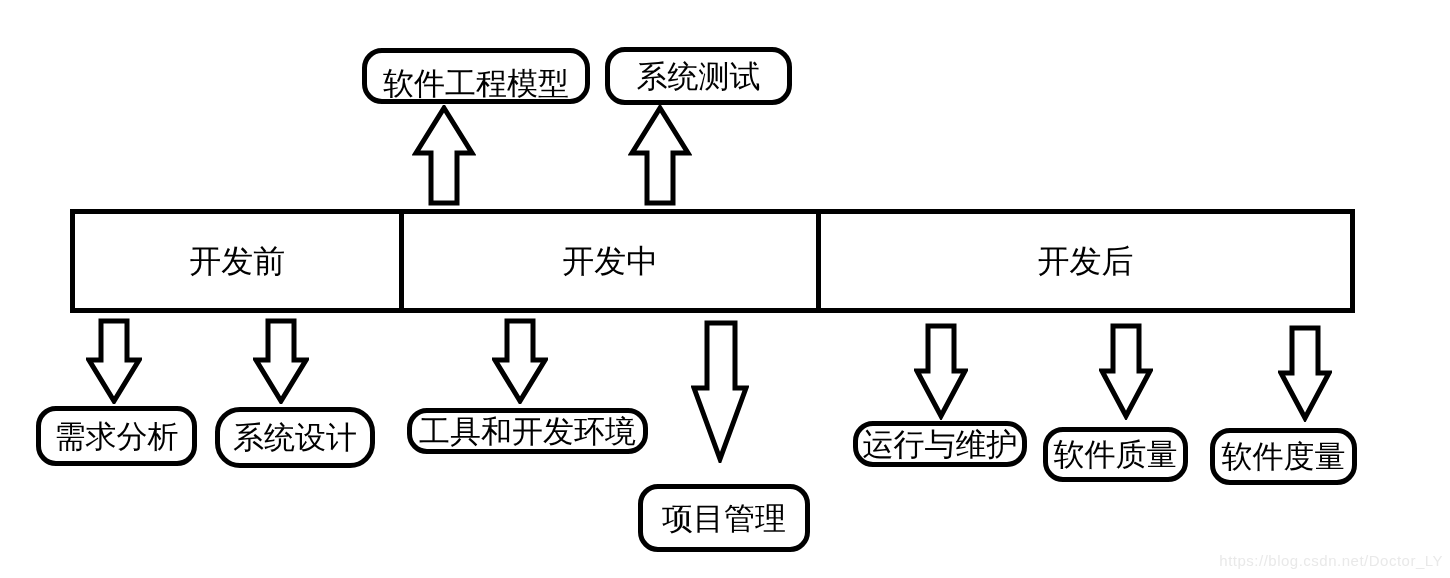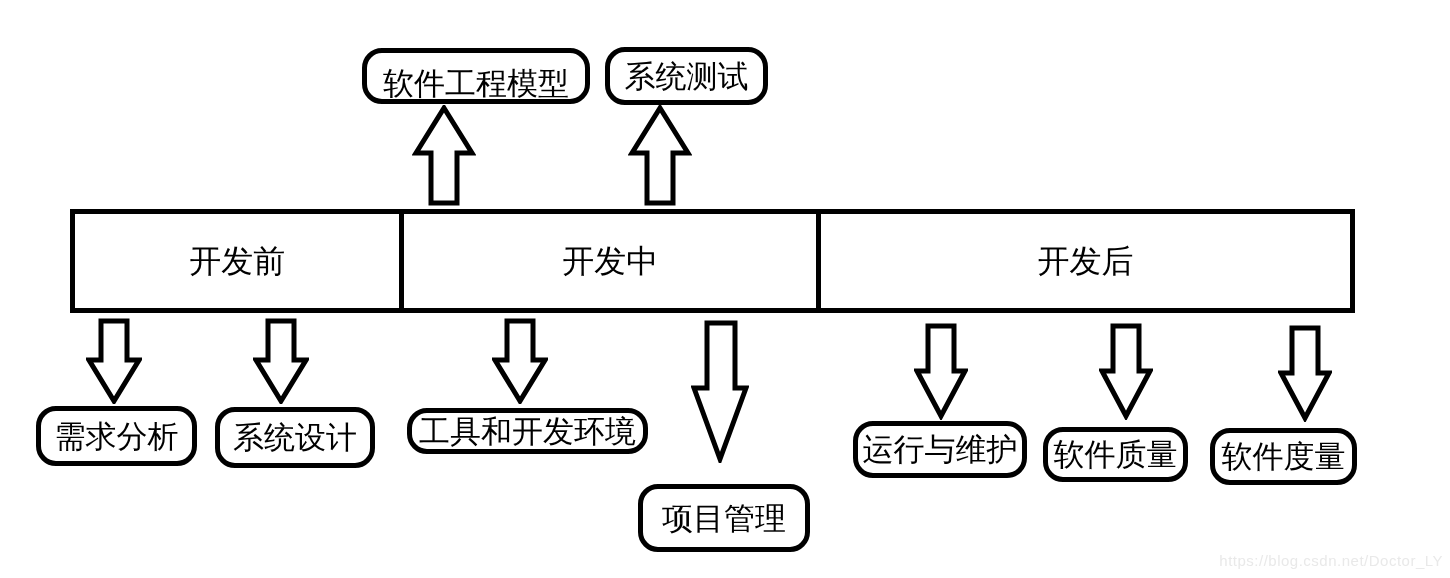"系统测试" div.rbox { width: 163px -> 187px }
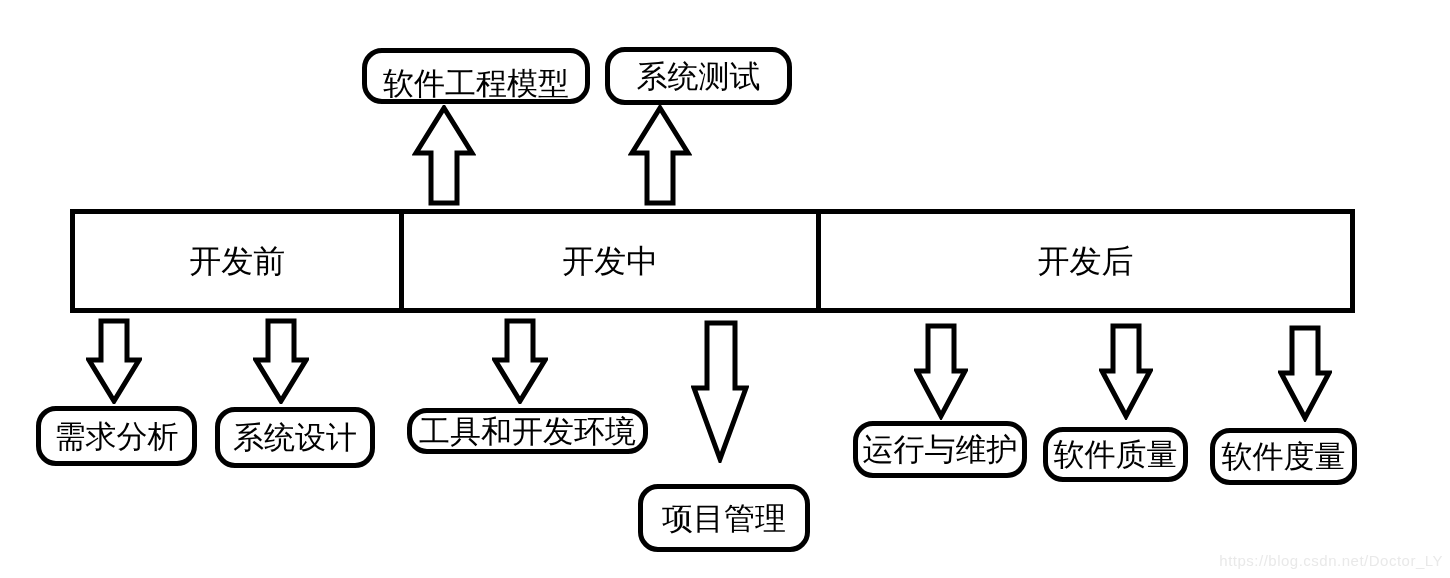"系统设计" div.rbox { border-radius: none -> 25px }
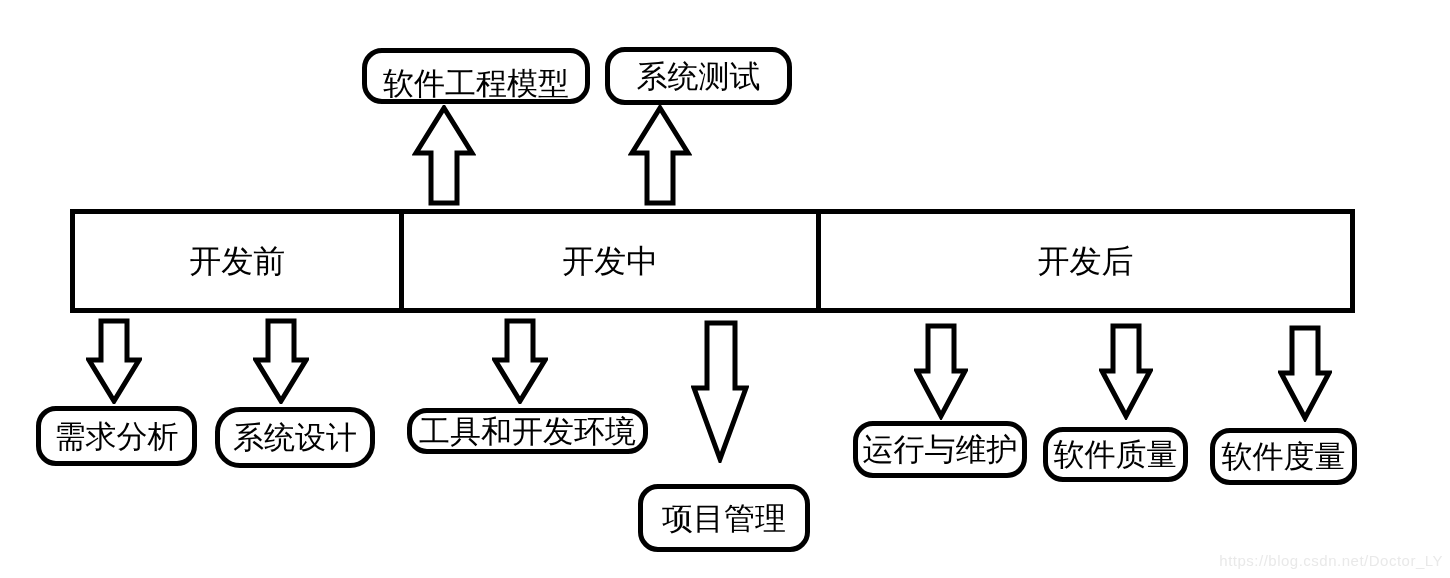"运行与维护" div.rbox { height: 57px -> 46px }
